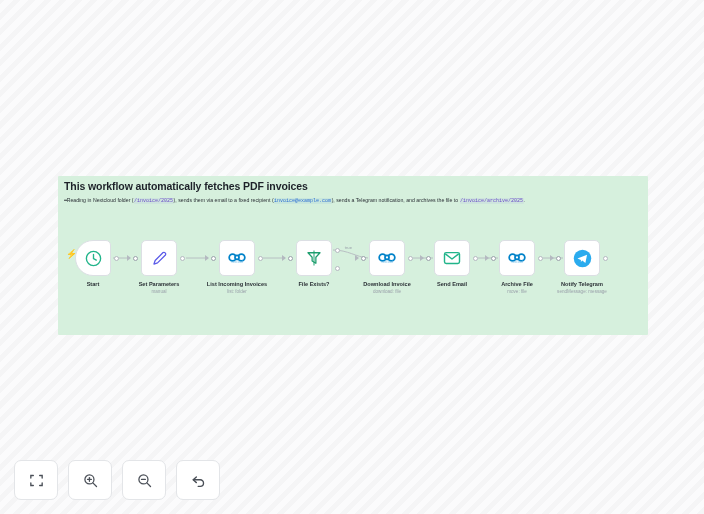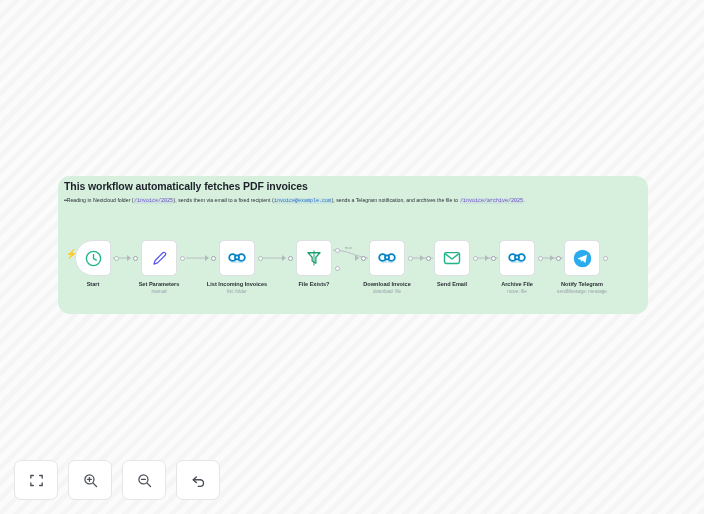"This workflow automatically fetches PDF" #sticky { border-radius: 12px -> 1px; height: 138px -> 159px }
